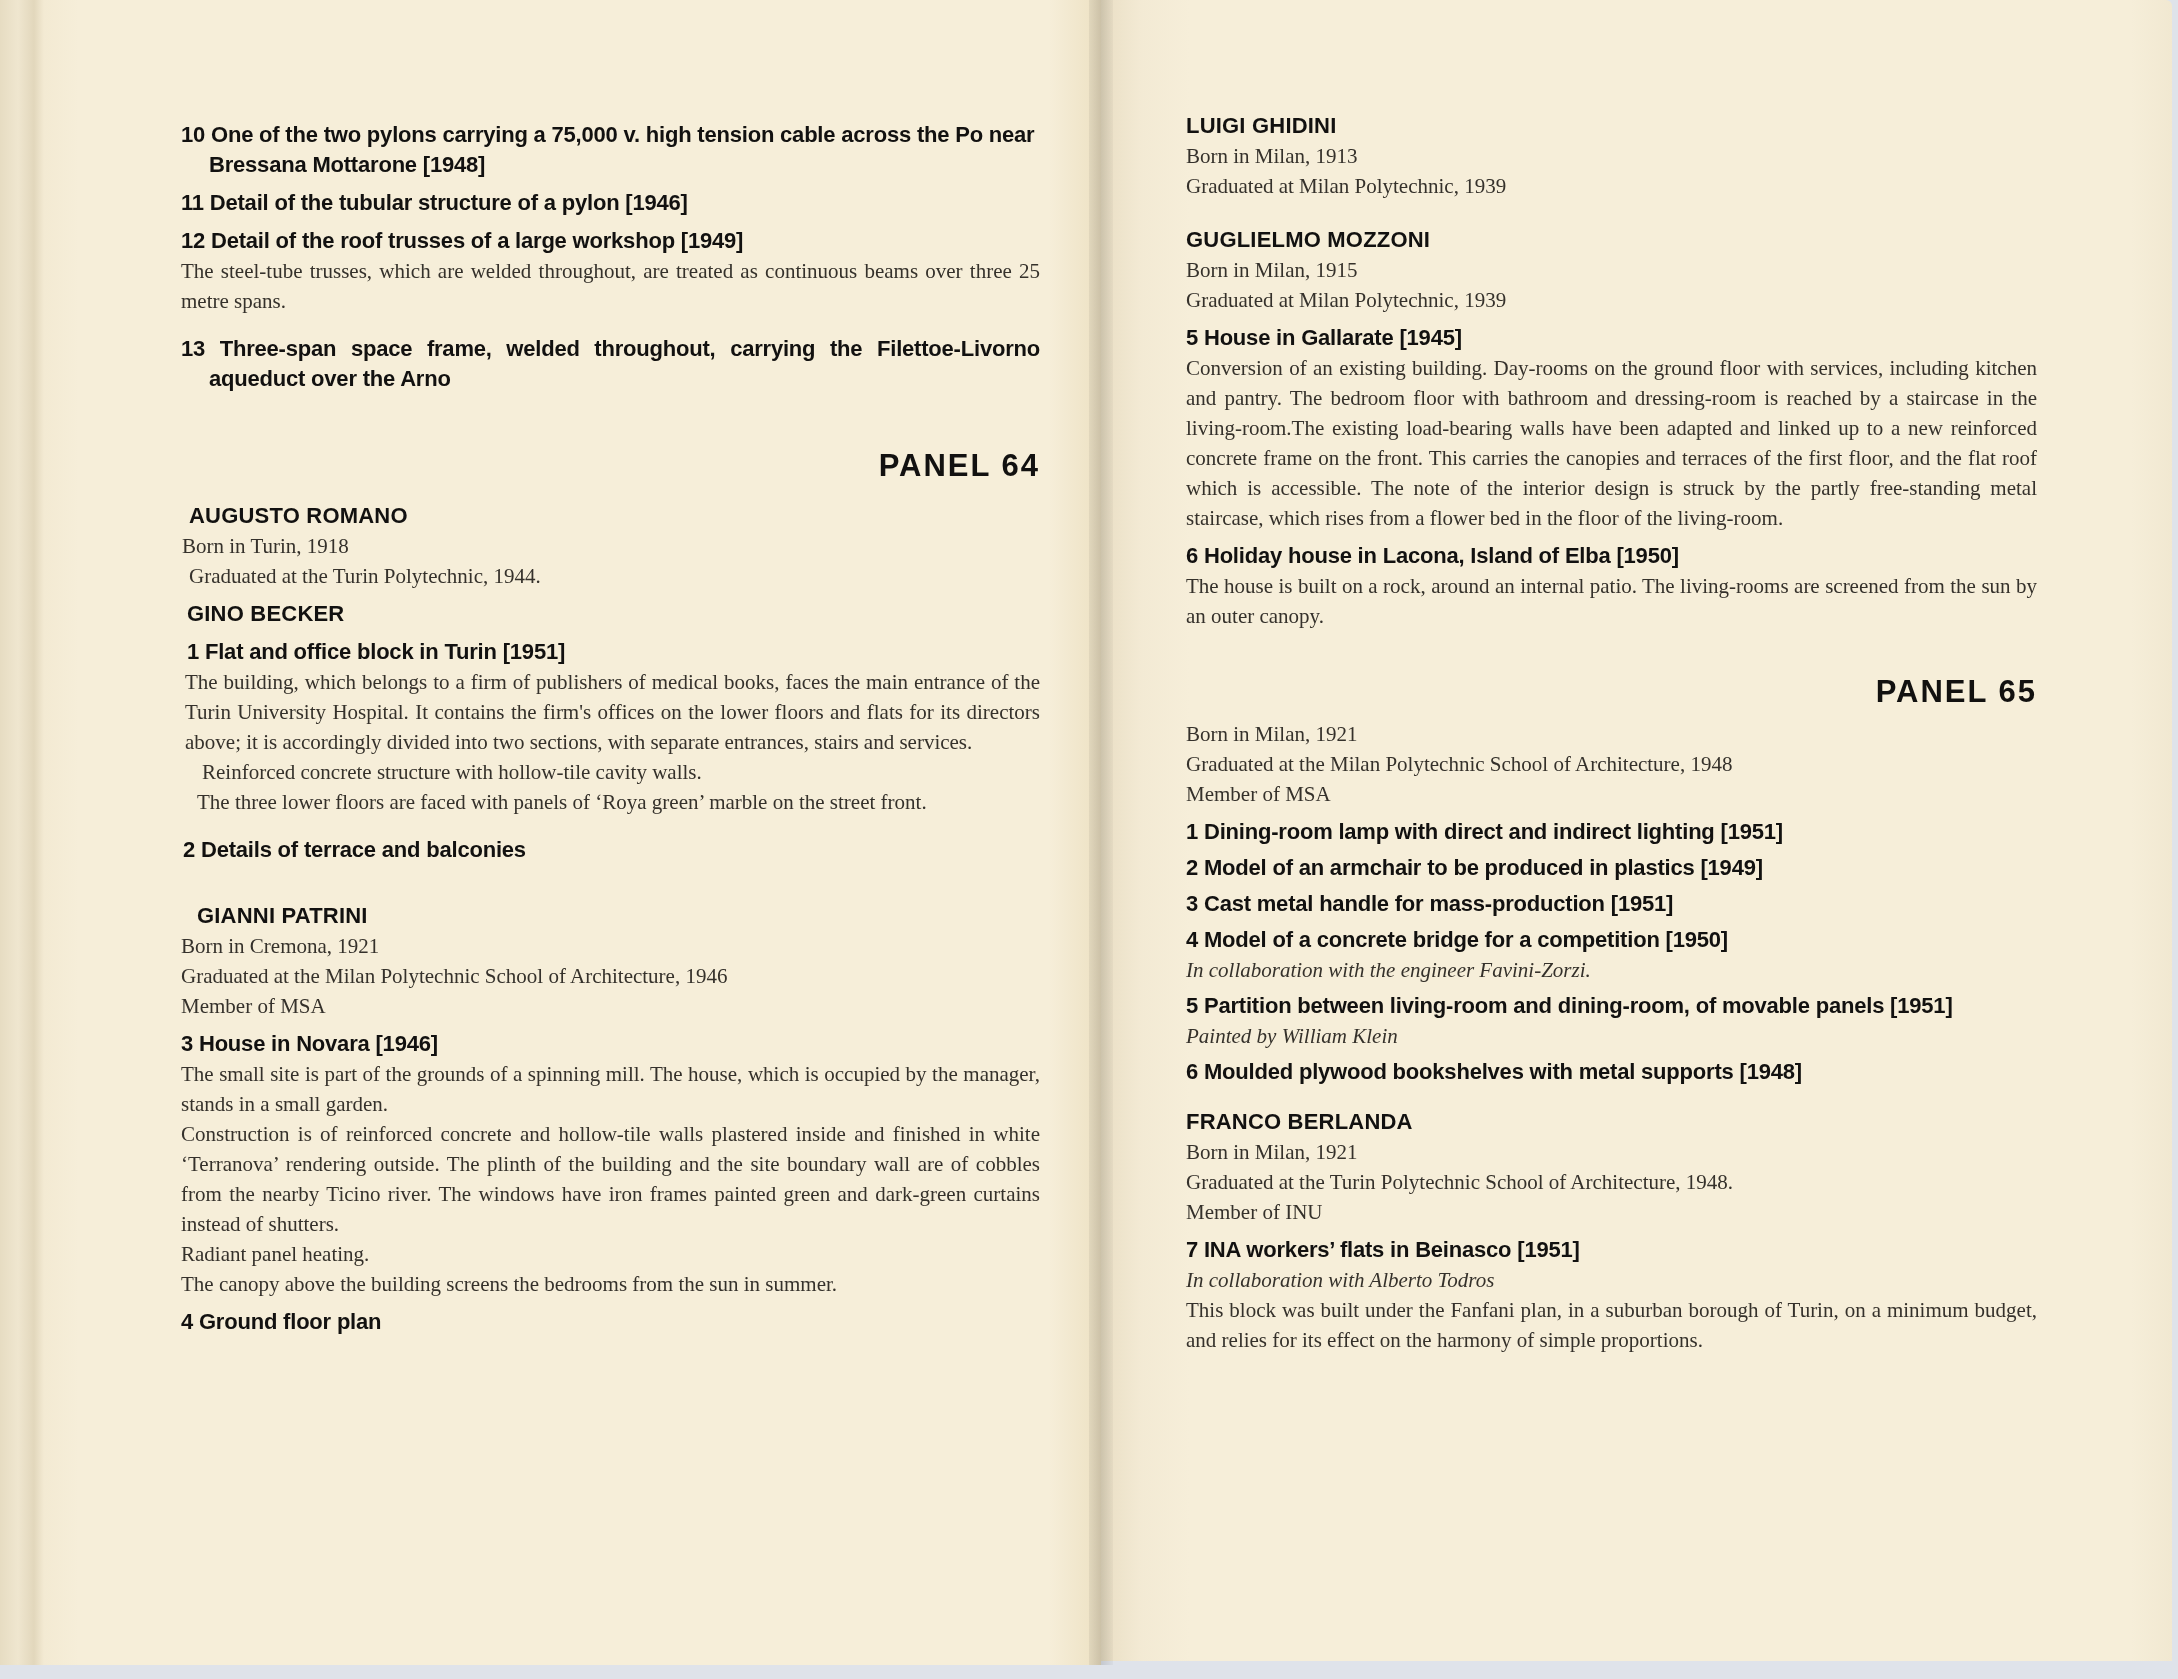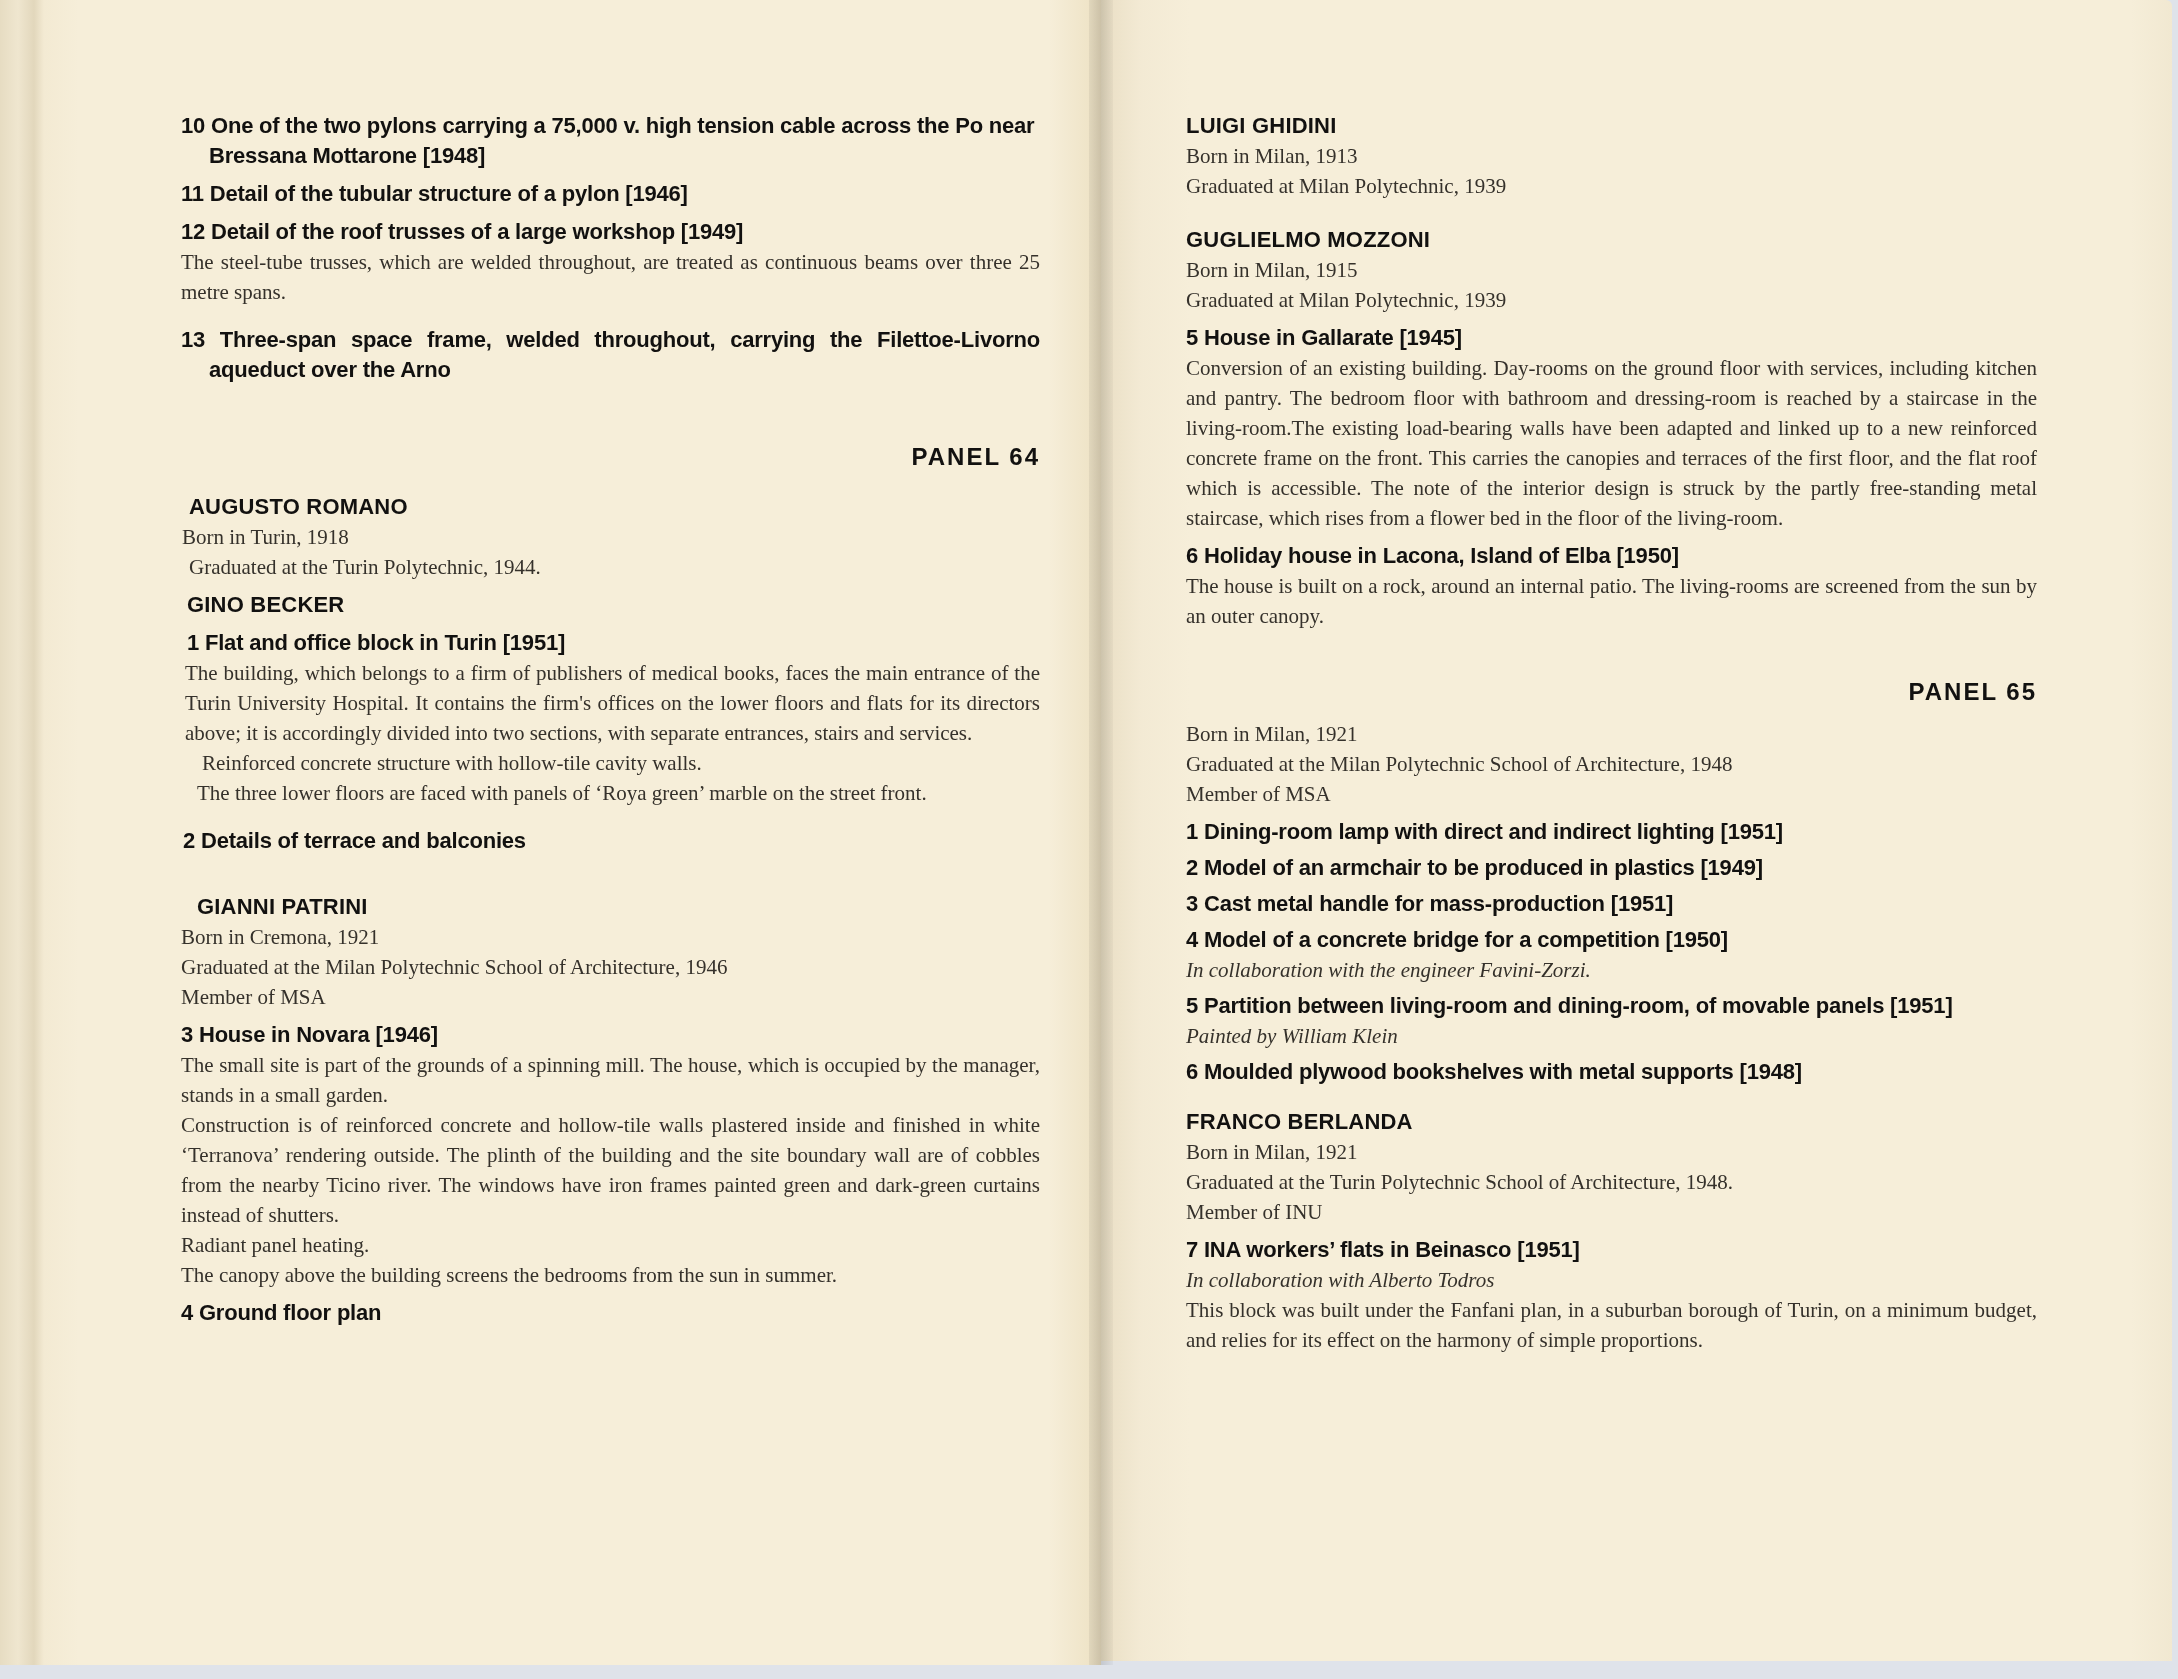"10 One of the two" .col-left { top: 111px -> 120px }
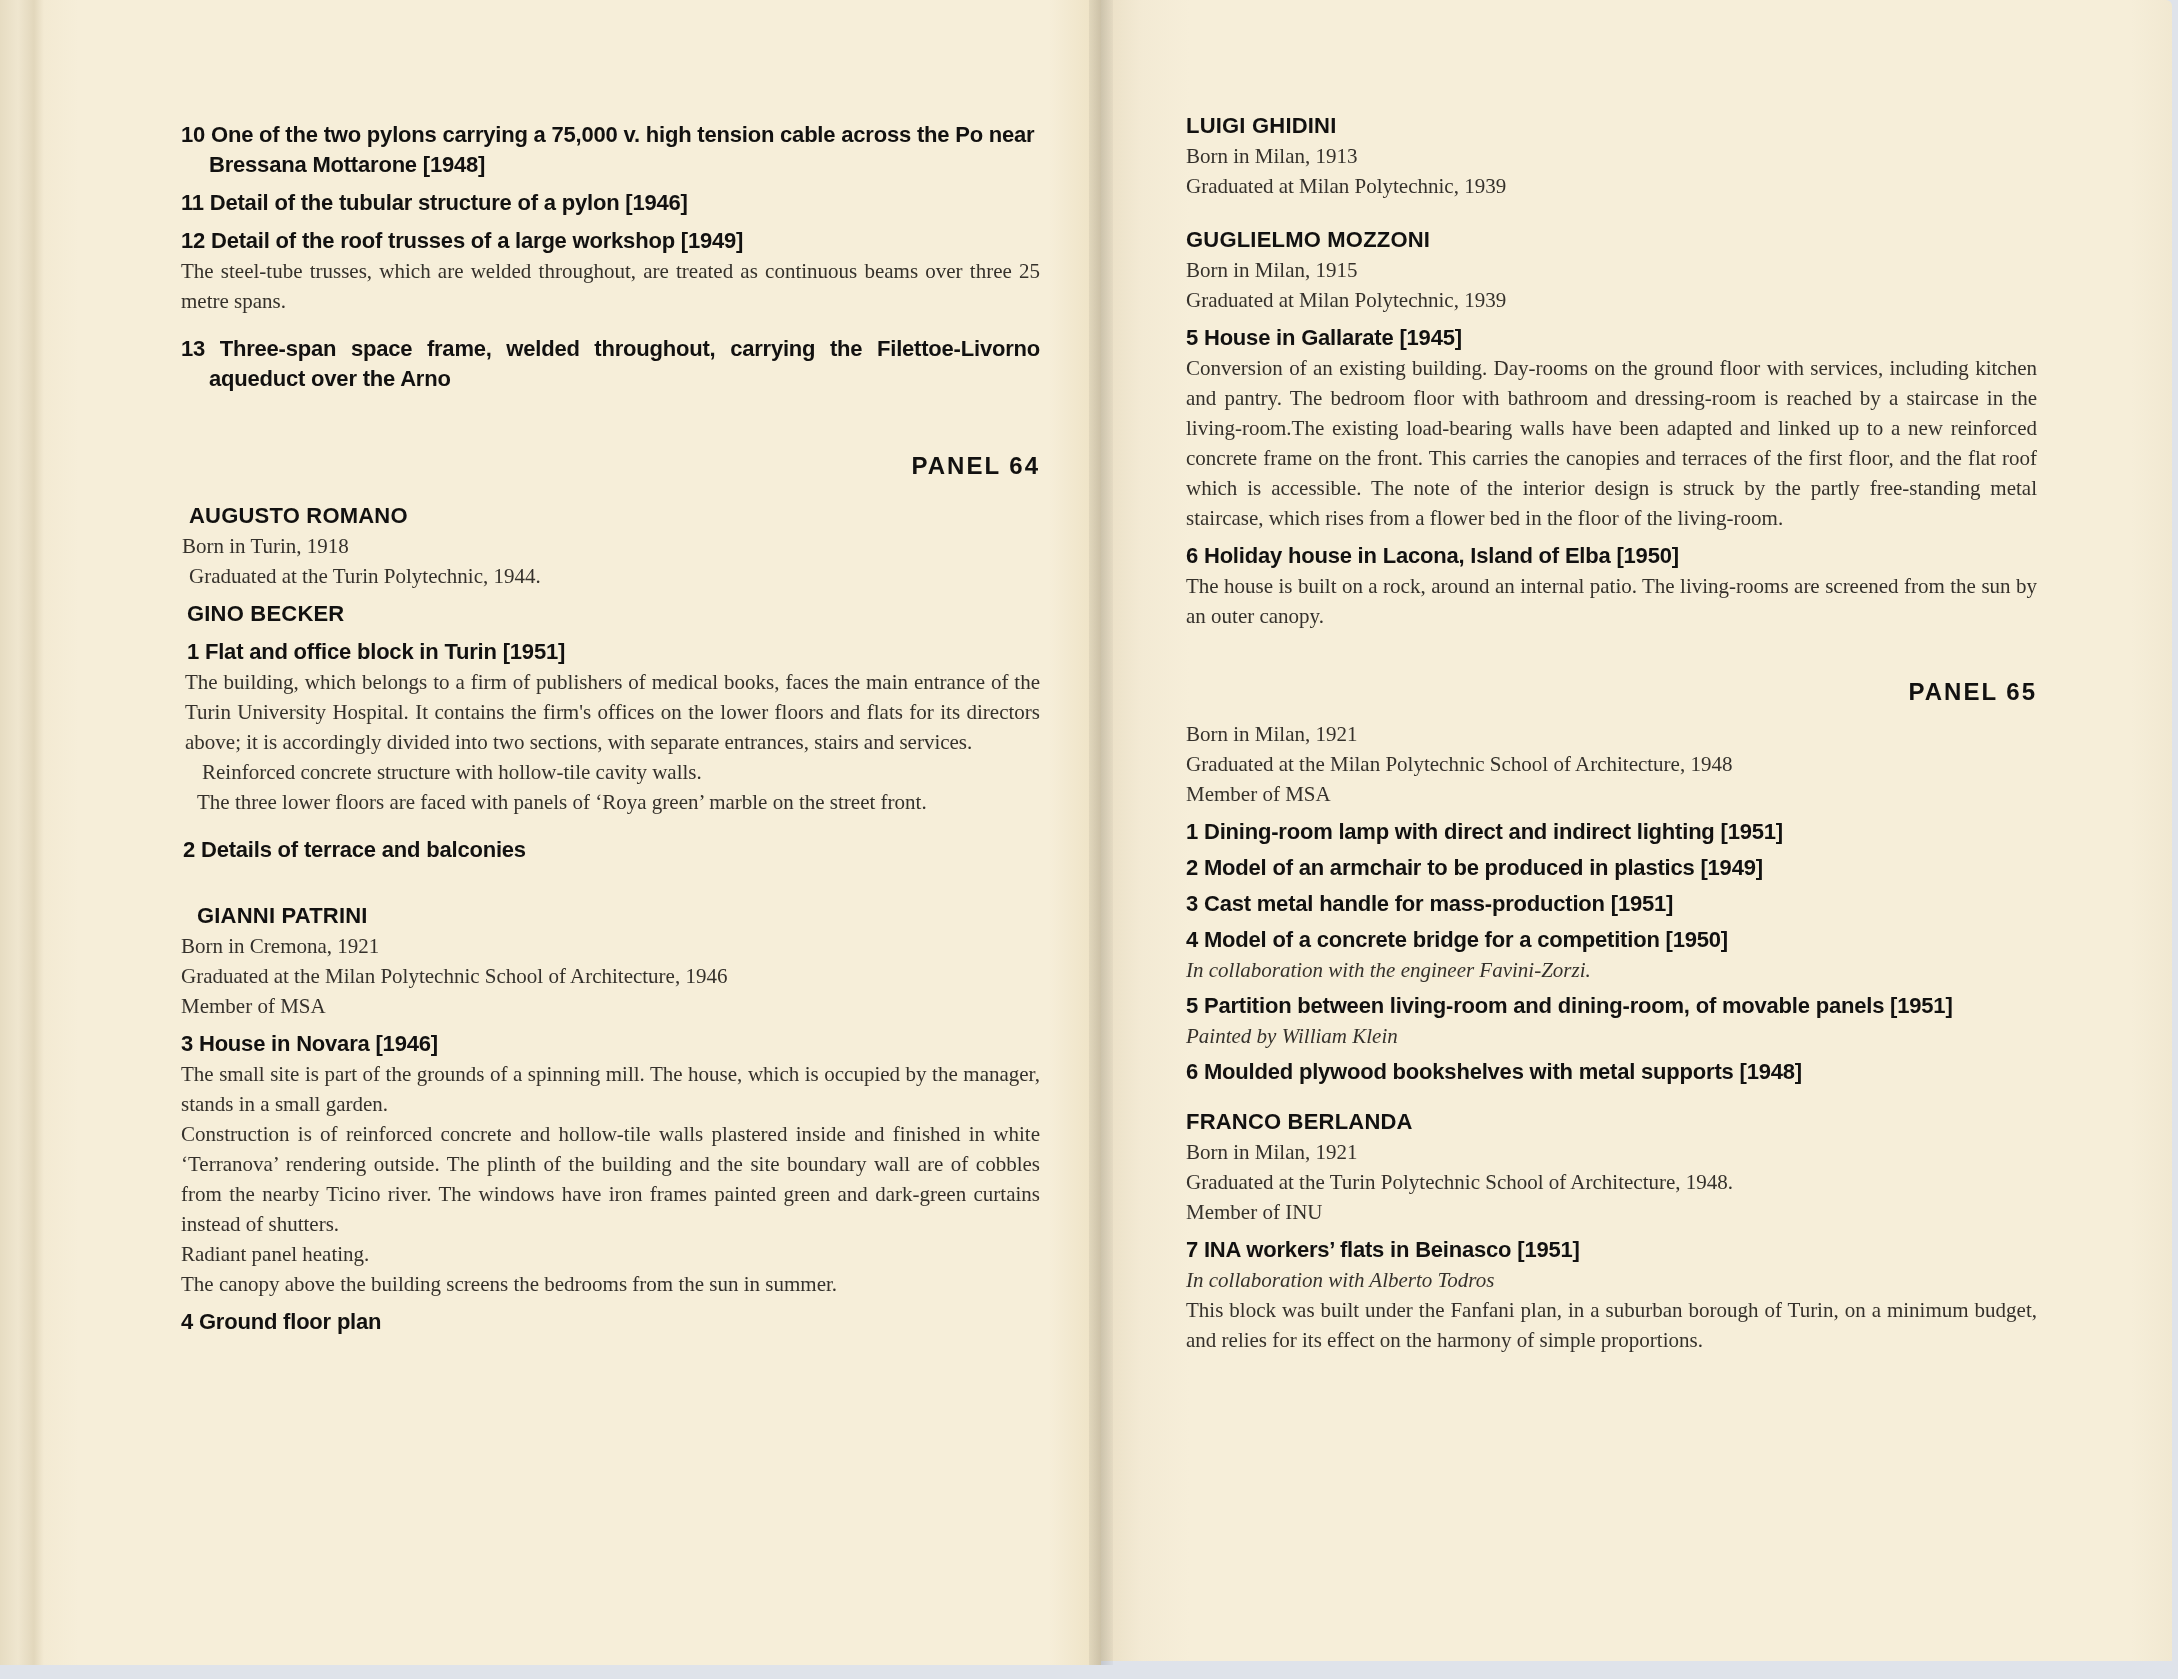"PANEL 64" .panel { font-size: 24px -> 31px }
